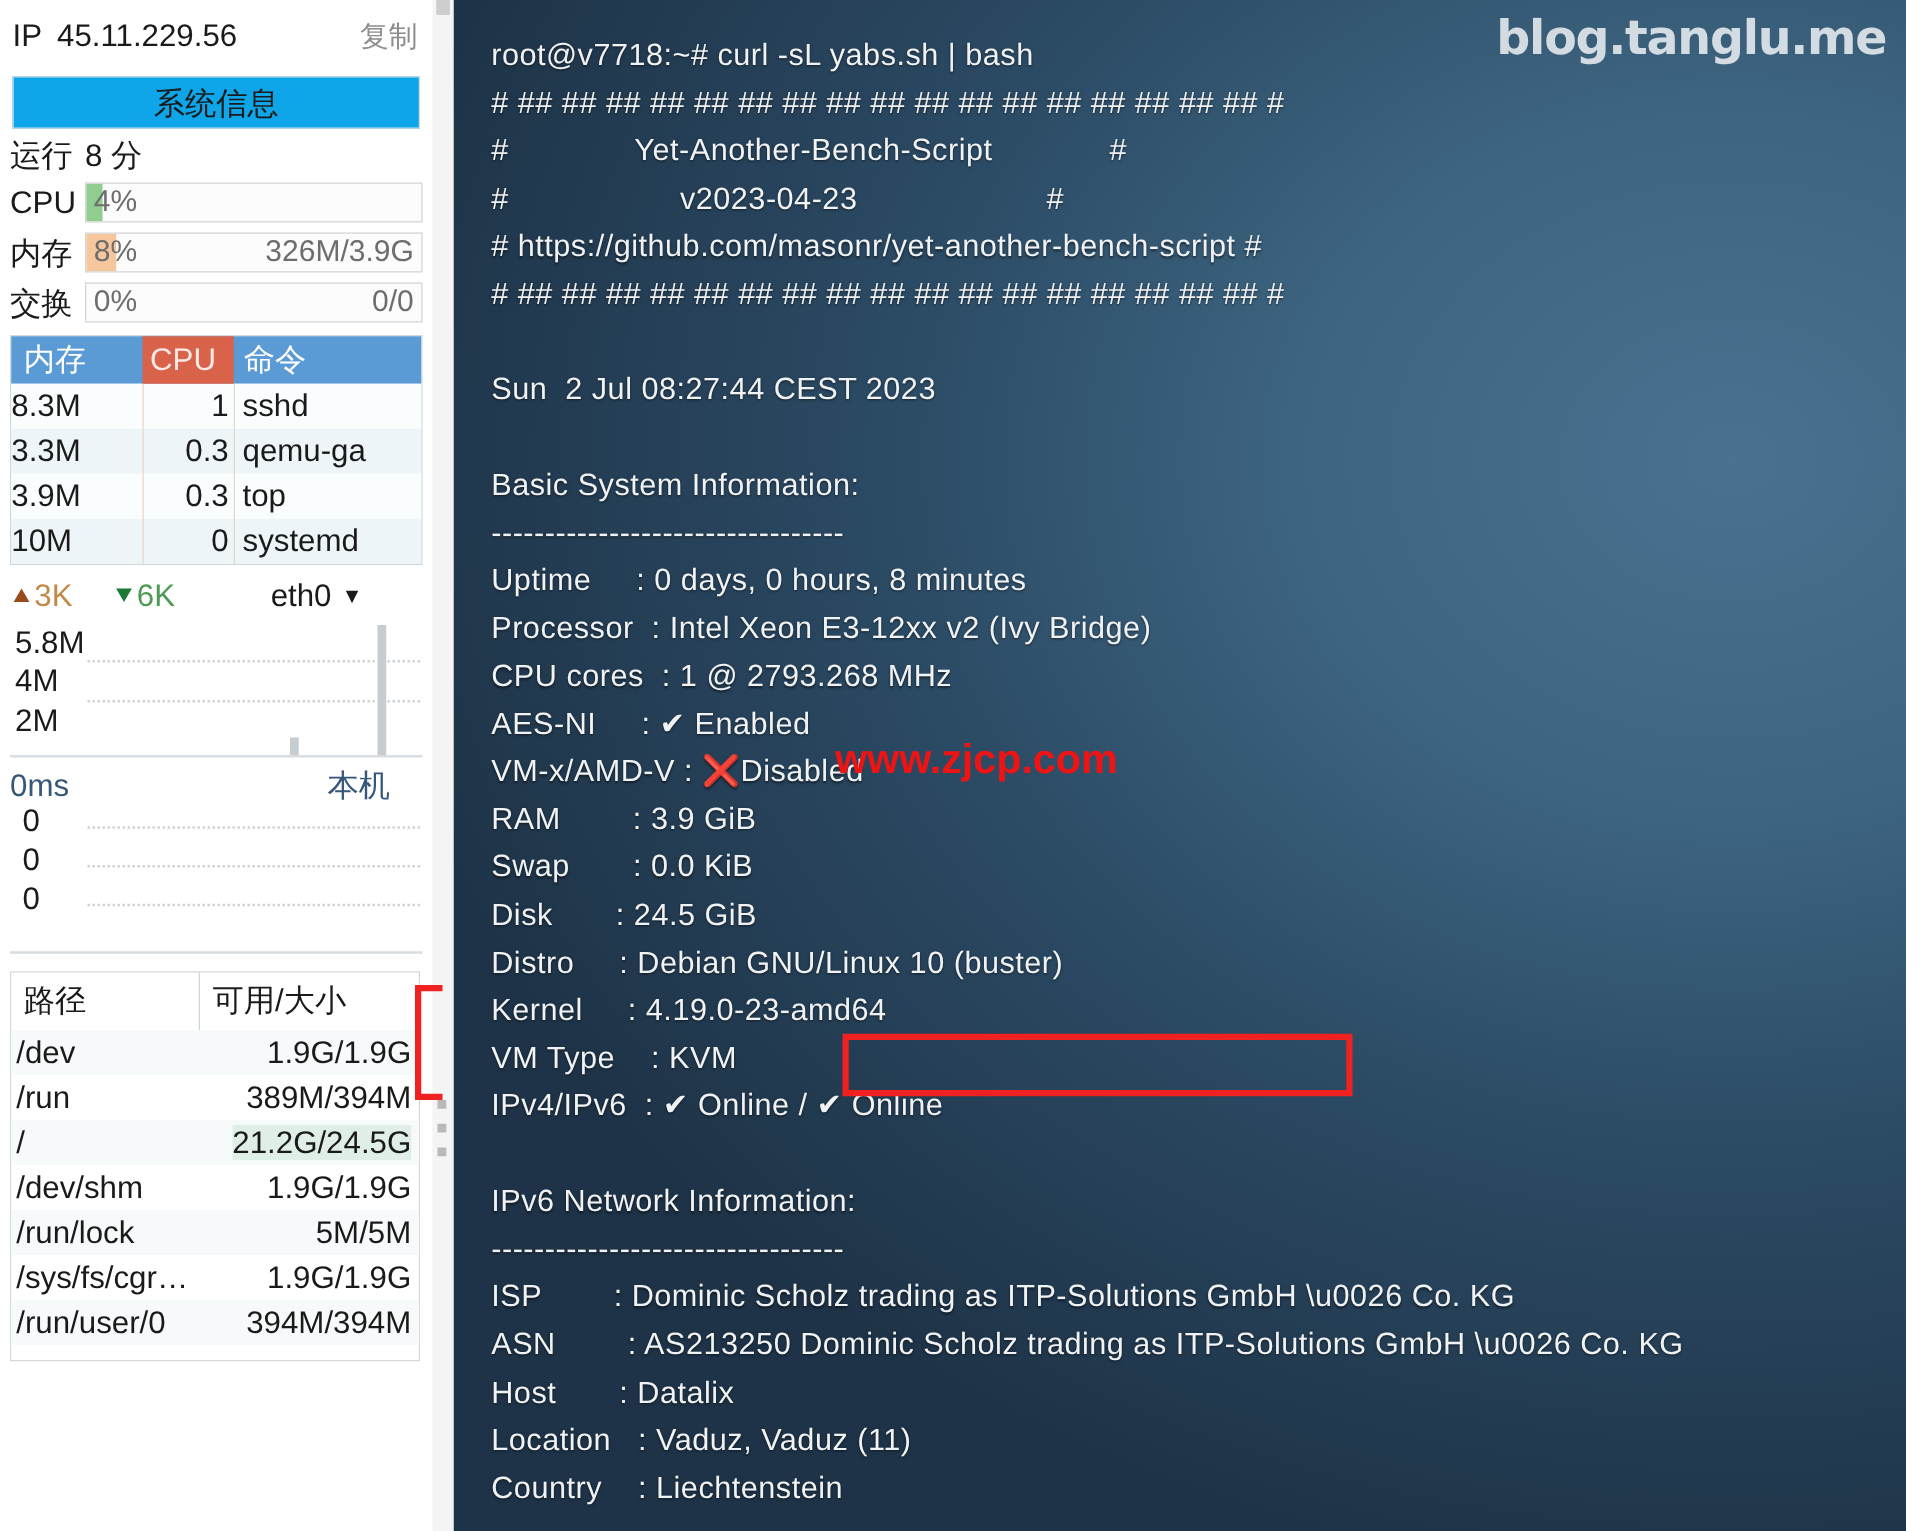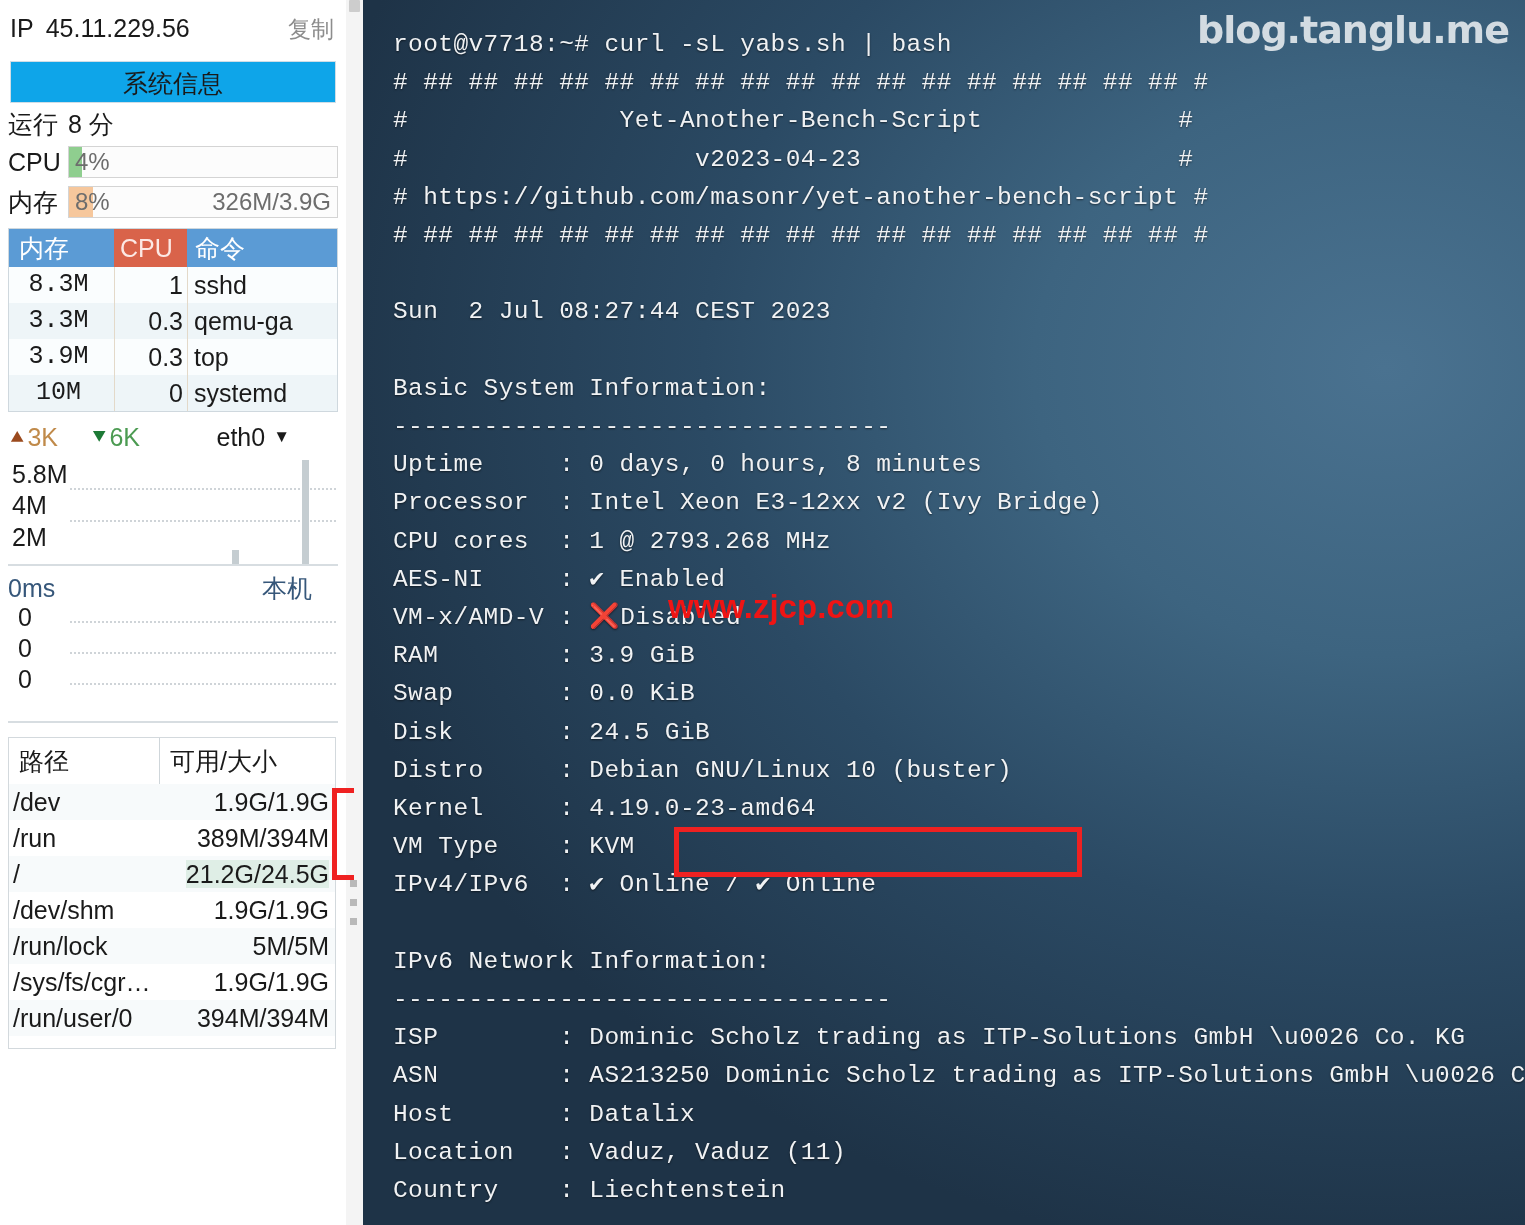"root@v7718:~# curl -sL yabs.sh |" .term-inner { font-family: Liberation Mono, monospace -> Liberation Sans, sans-serif }
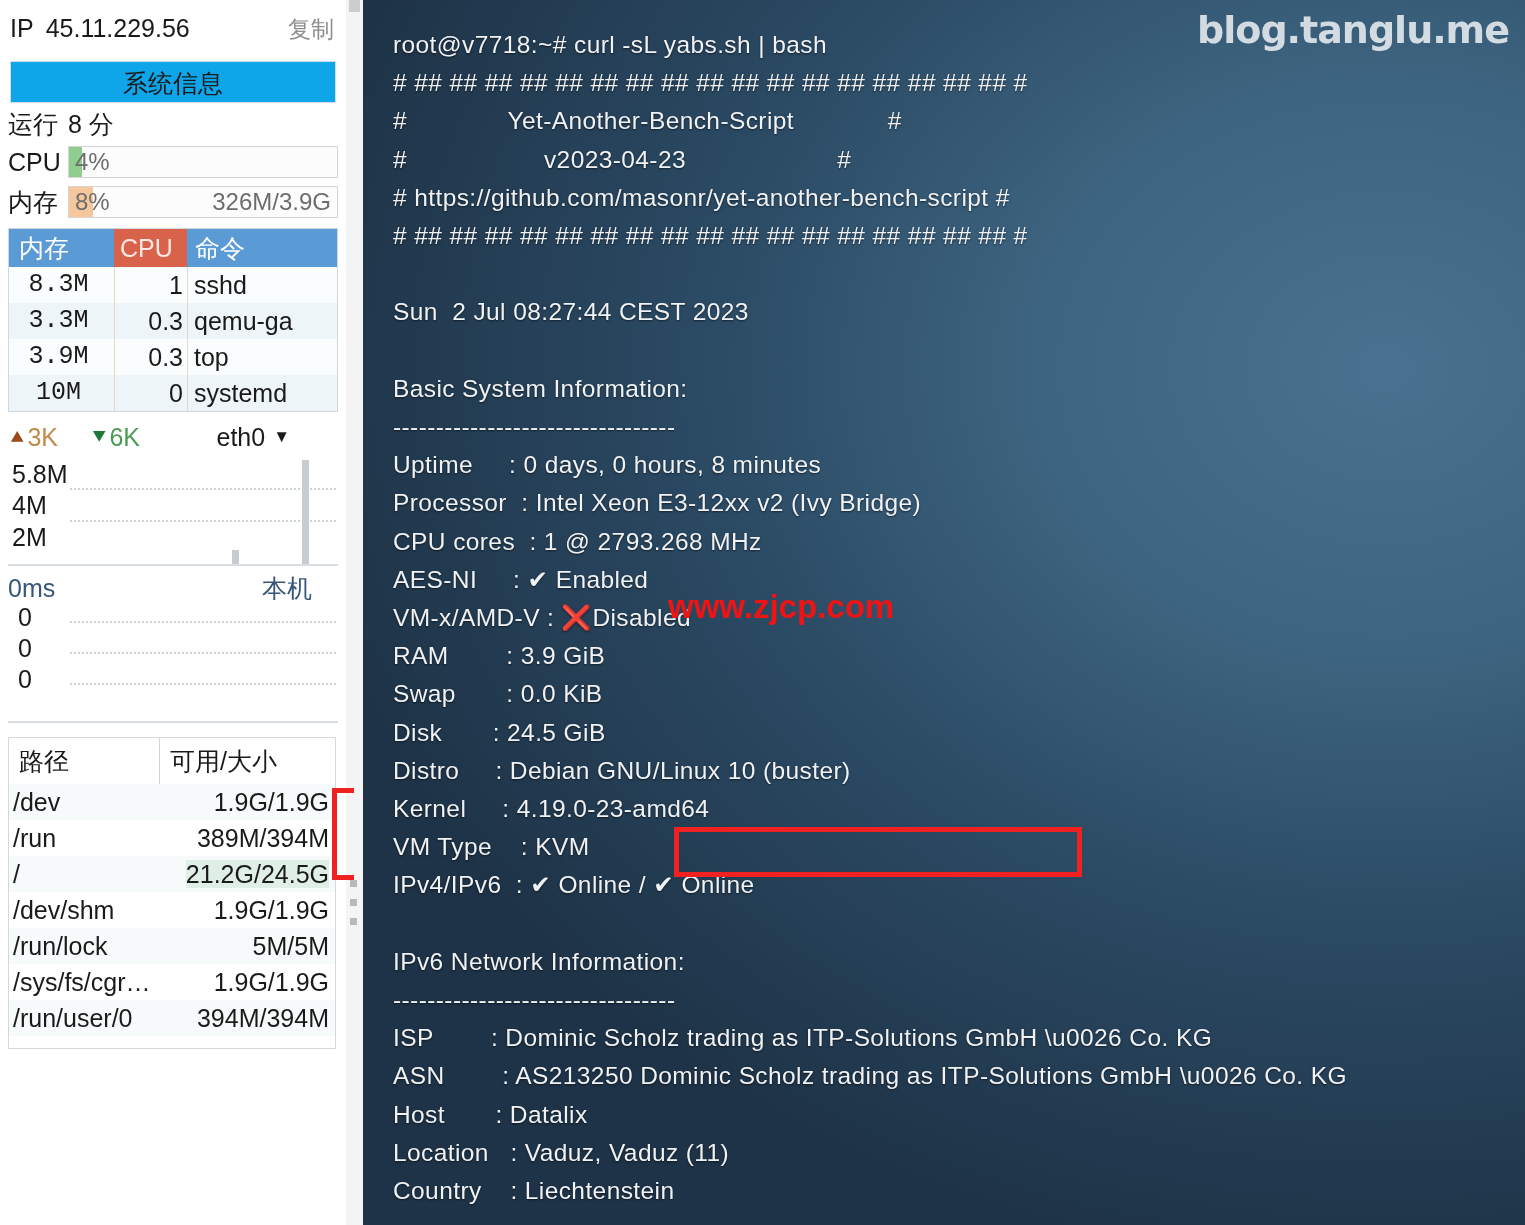"交换" div.meter-row { html: none -> <div> <div>交换</div> <div> <div></div> <div>0%</div> <div>0/0</div> </div> </div> }
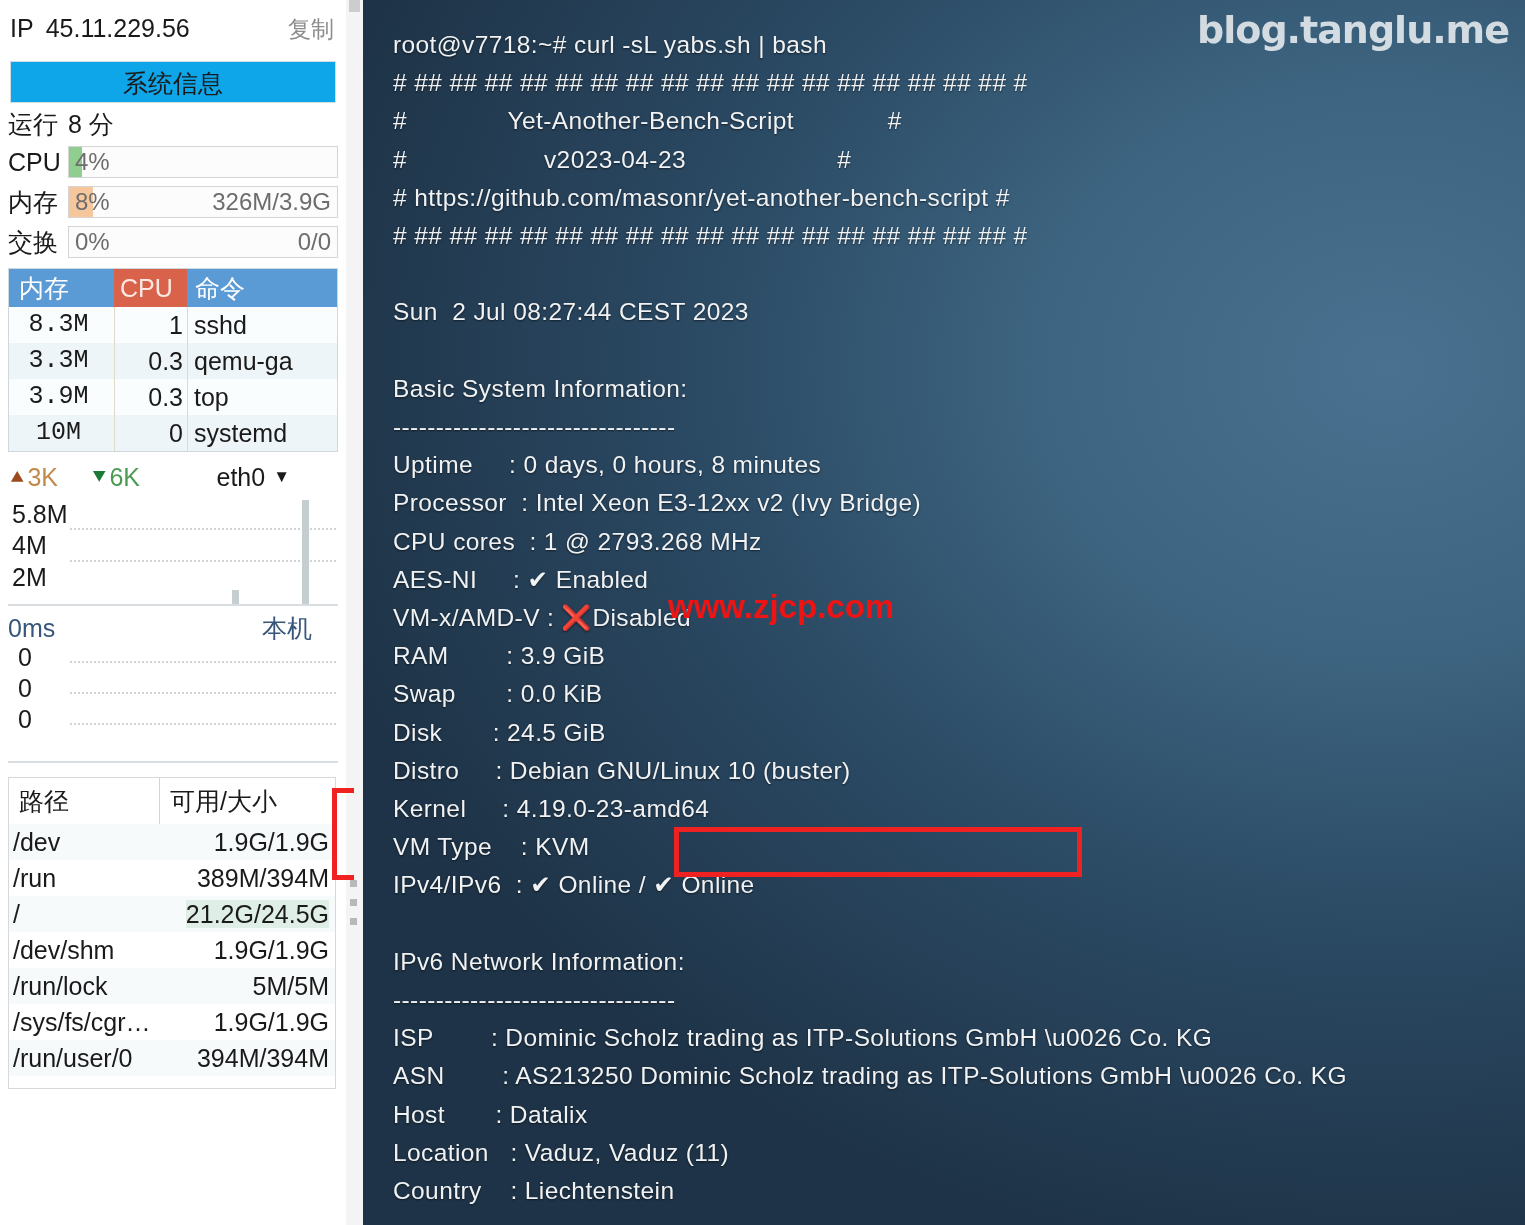"8.3M" .proc-row .c1 { font-family: Liberation Mono, monospace -> none; text-align: center -> left }
